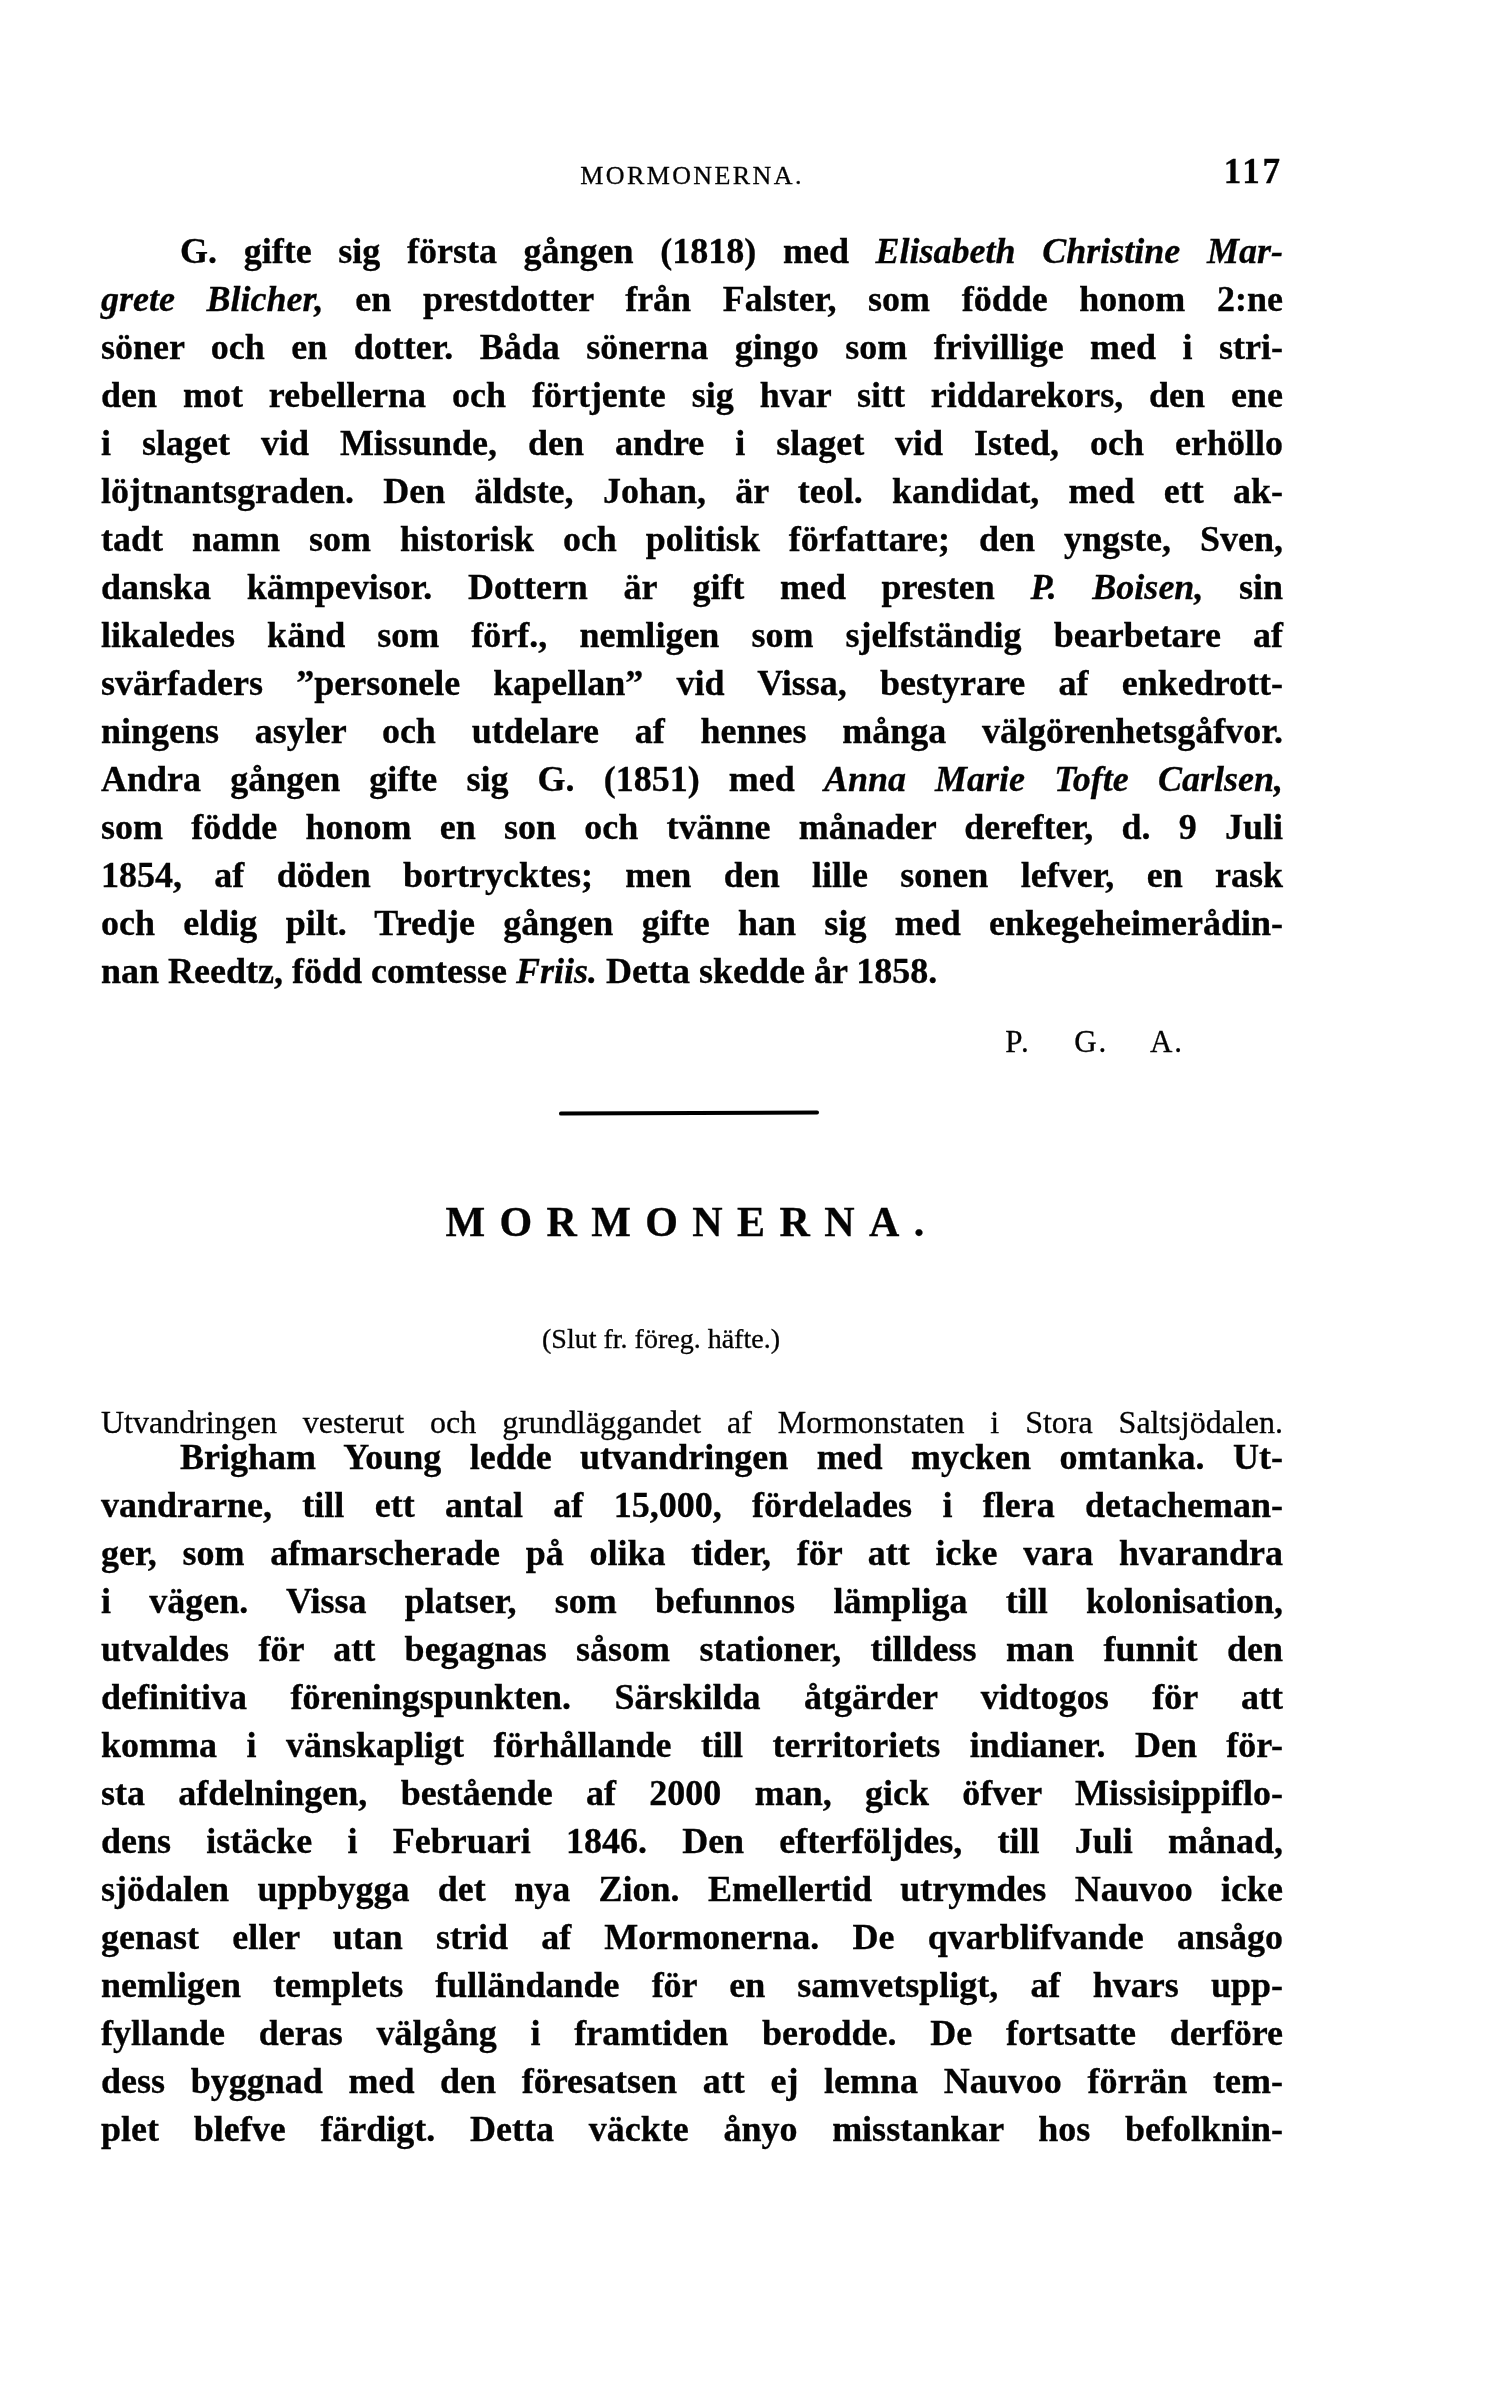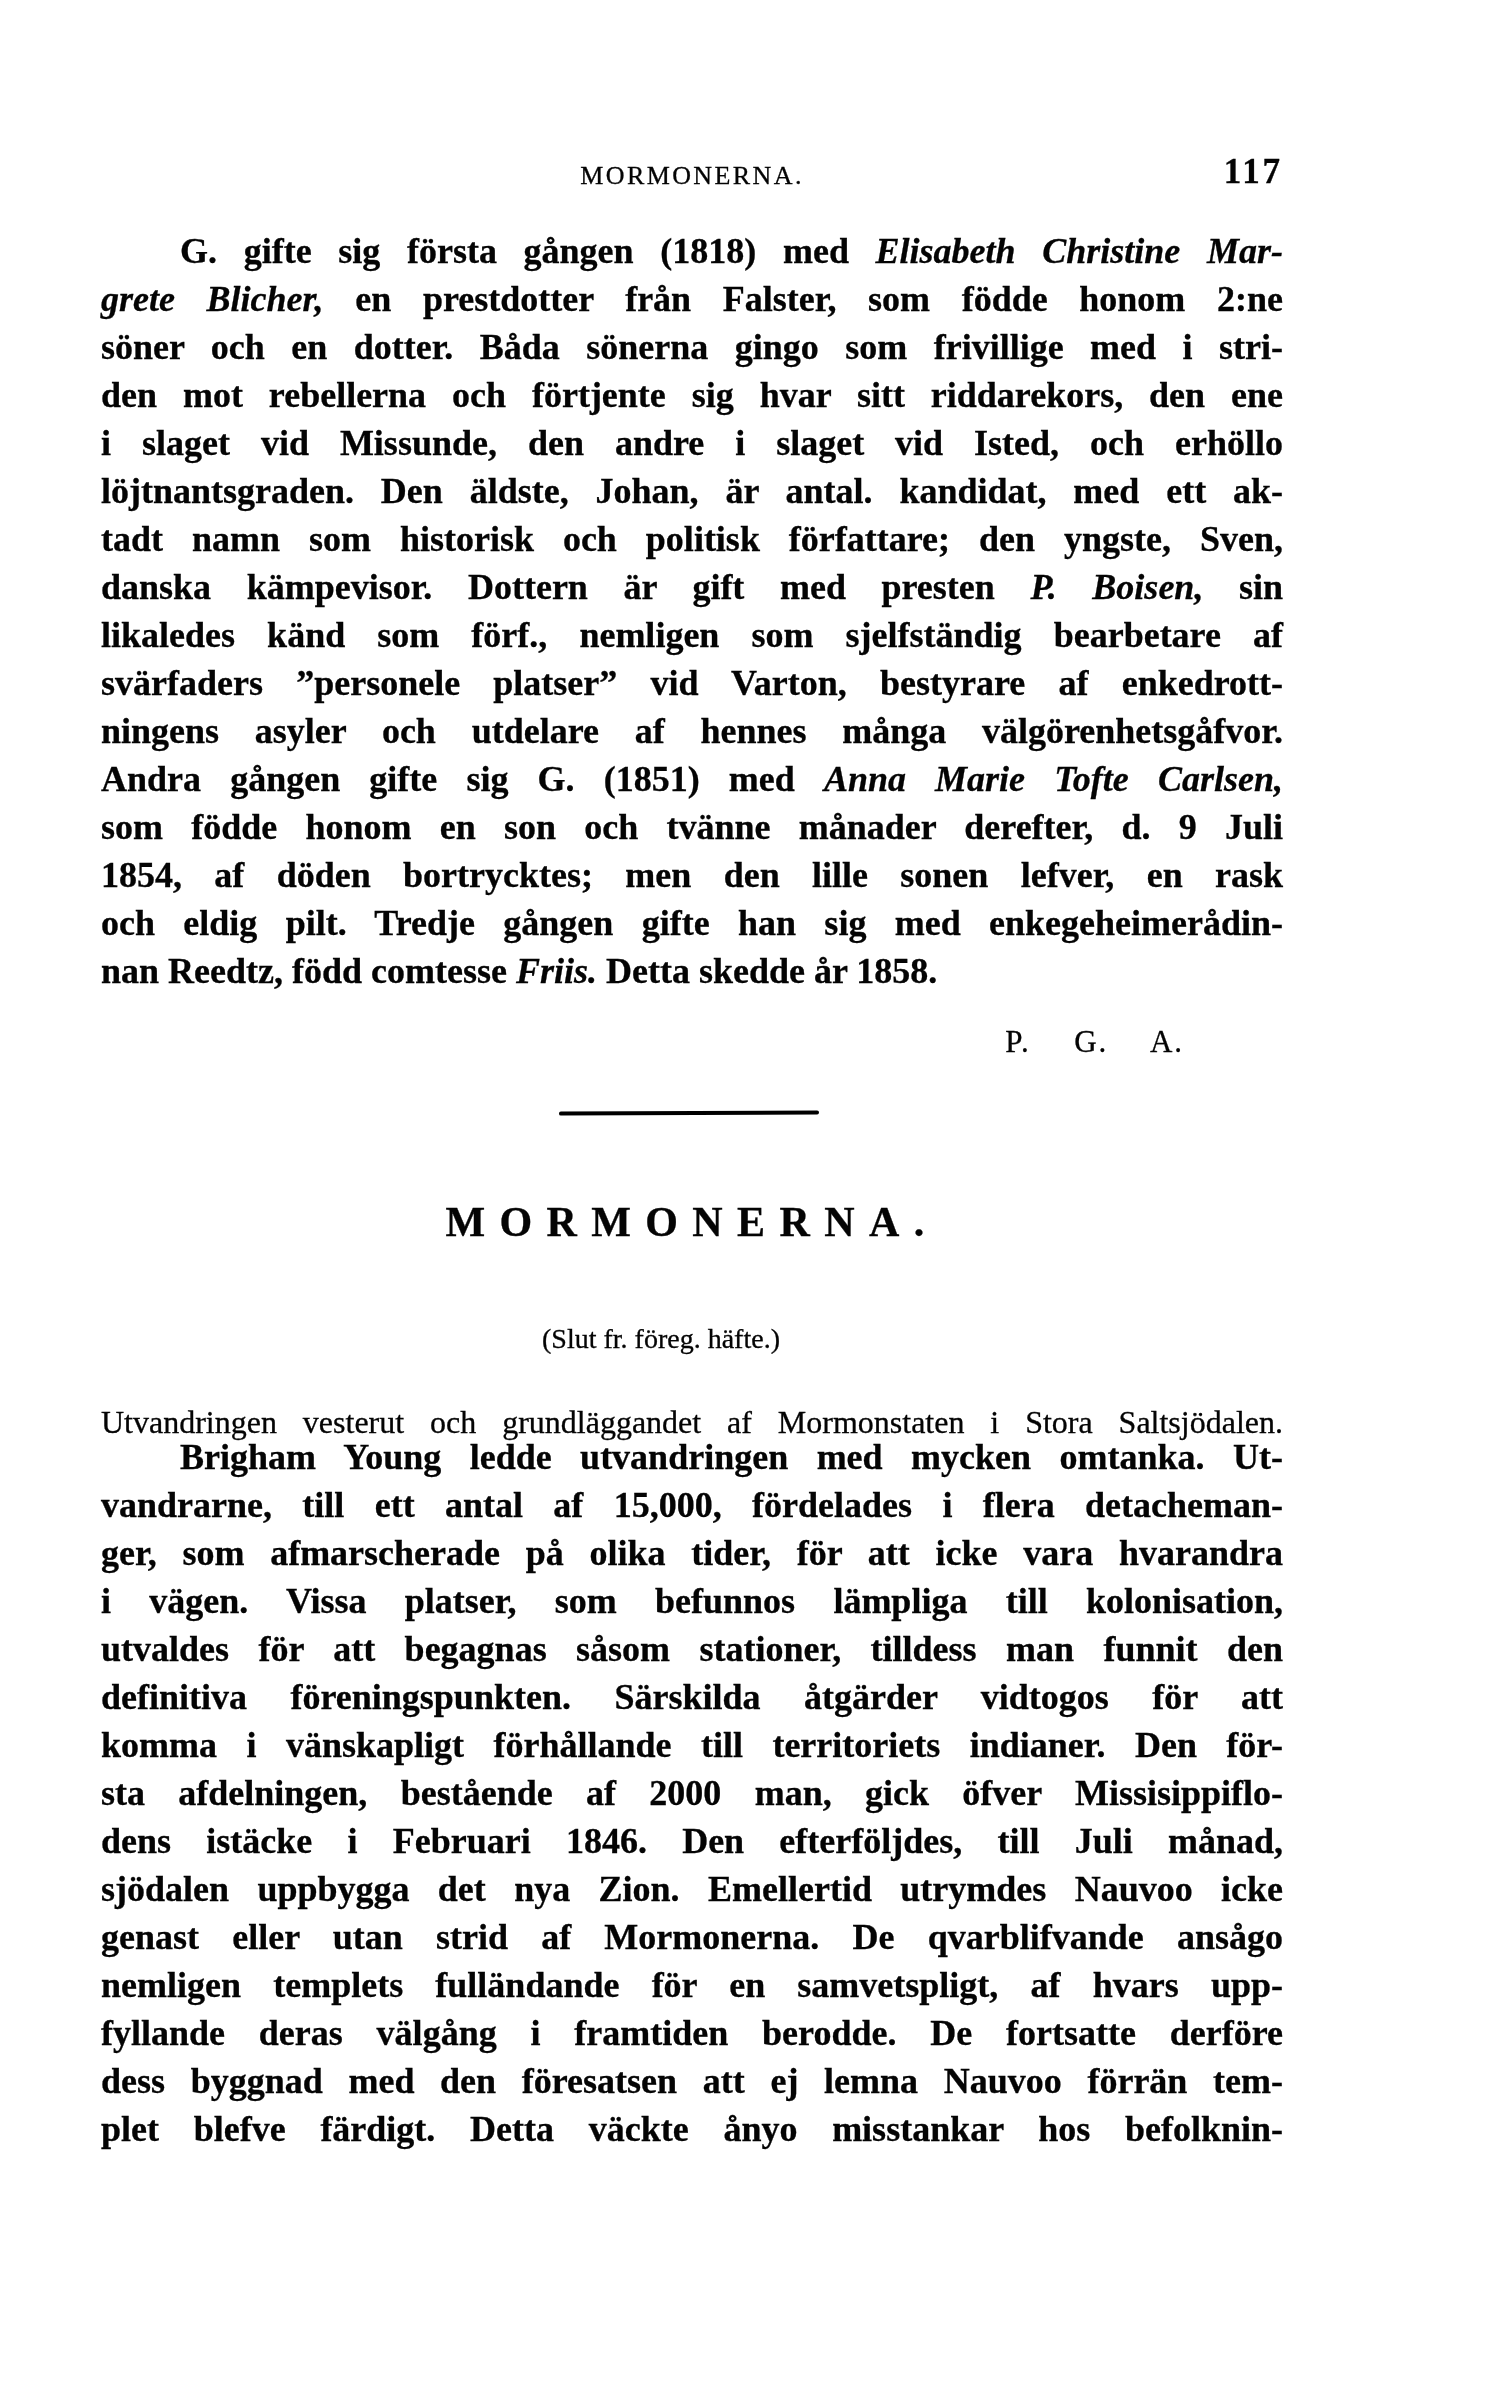"löjtnantsgraden. Den äldste, Johan, är" span { text: antal -> teol }
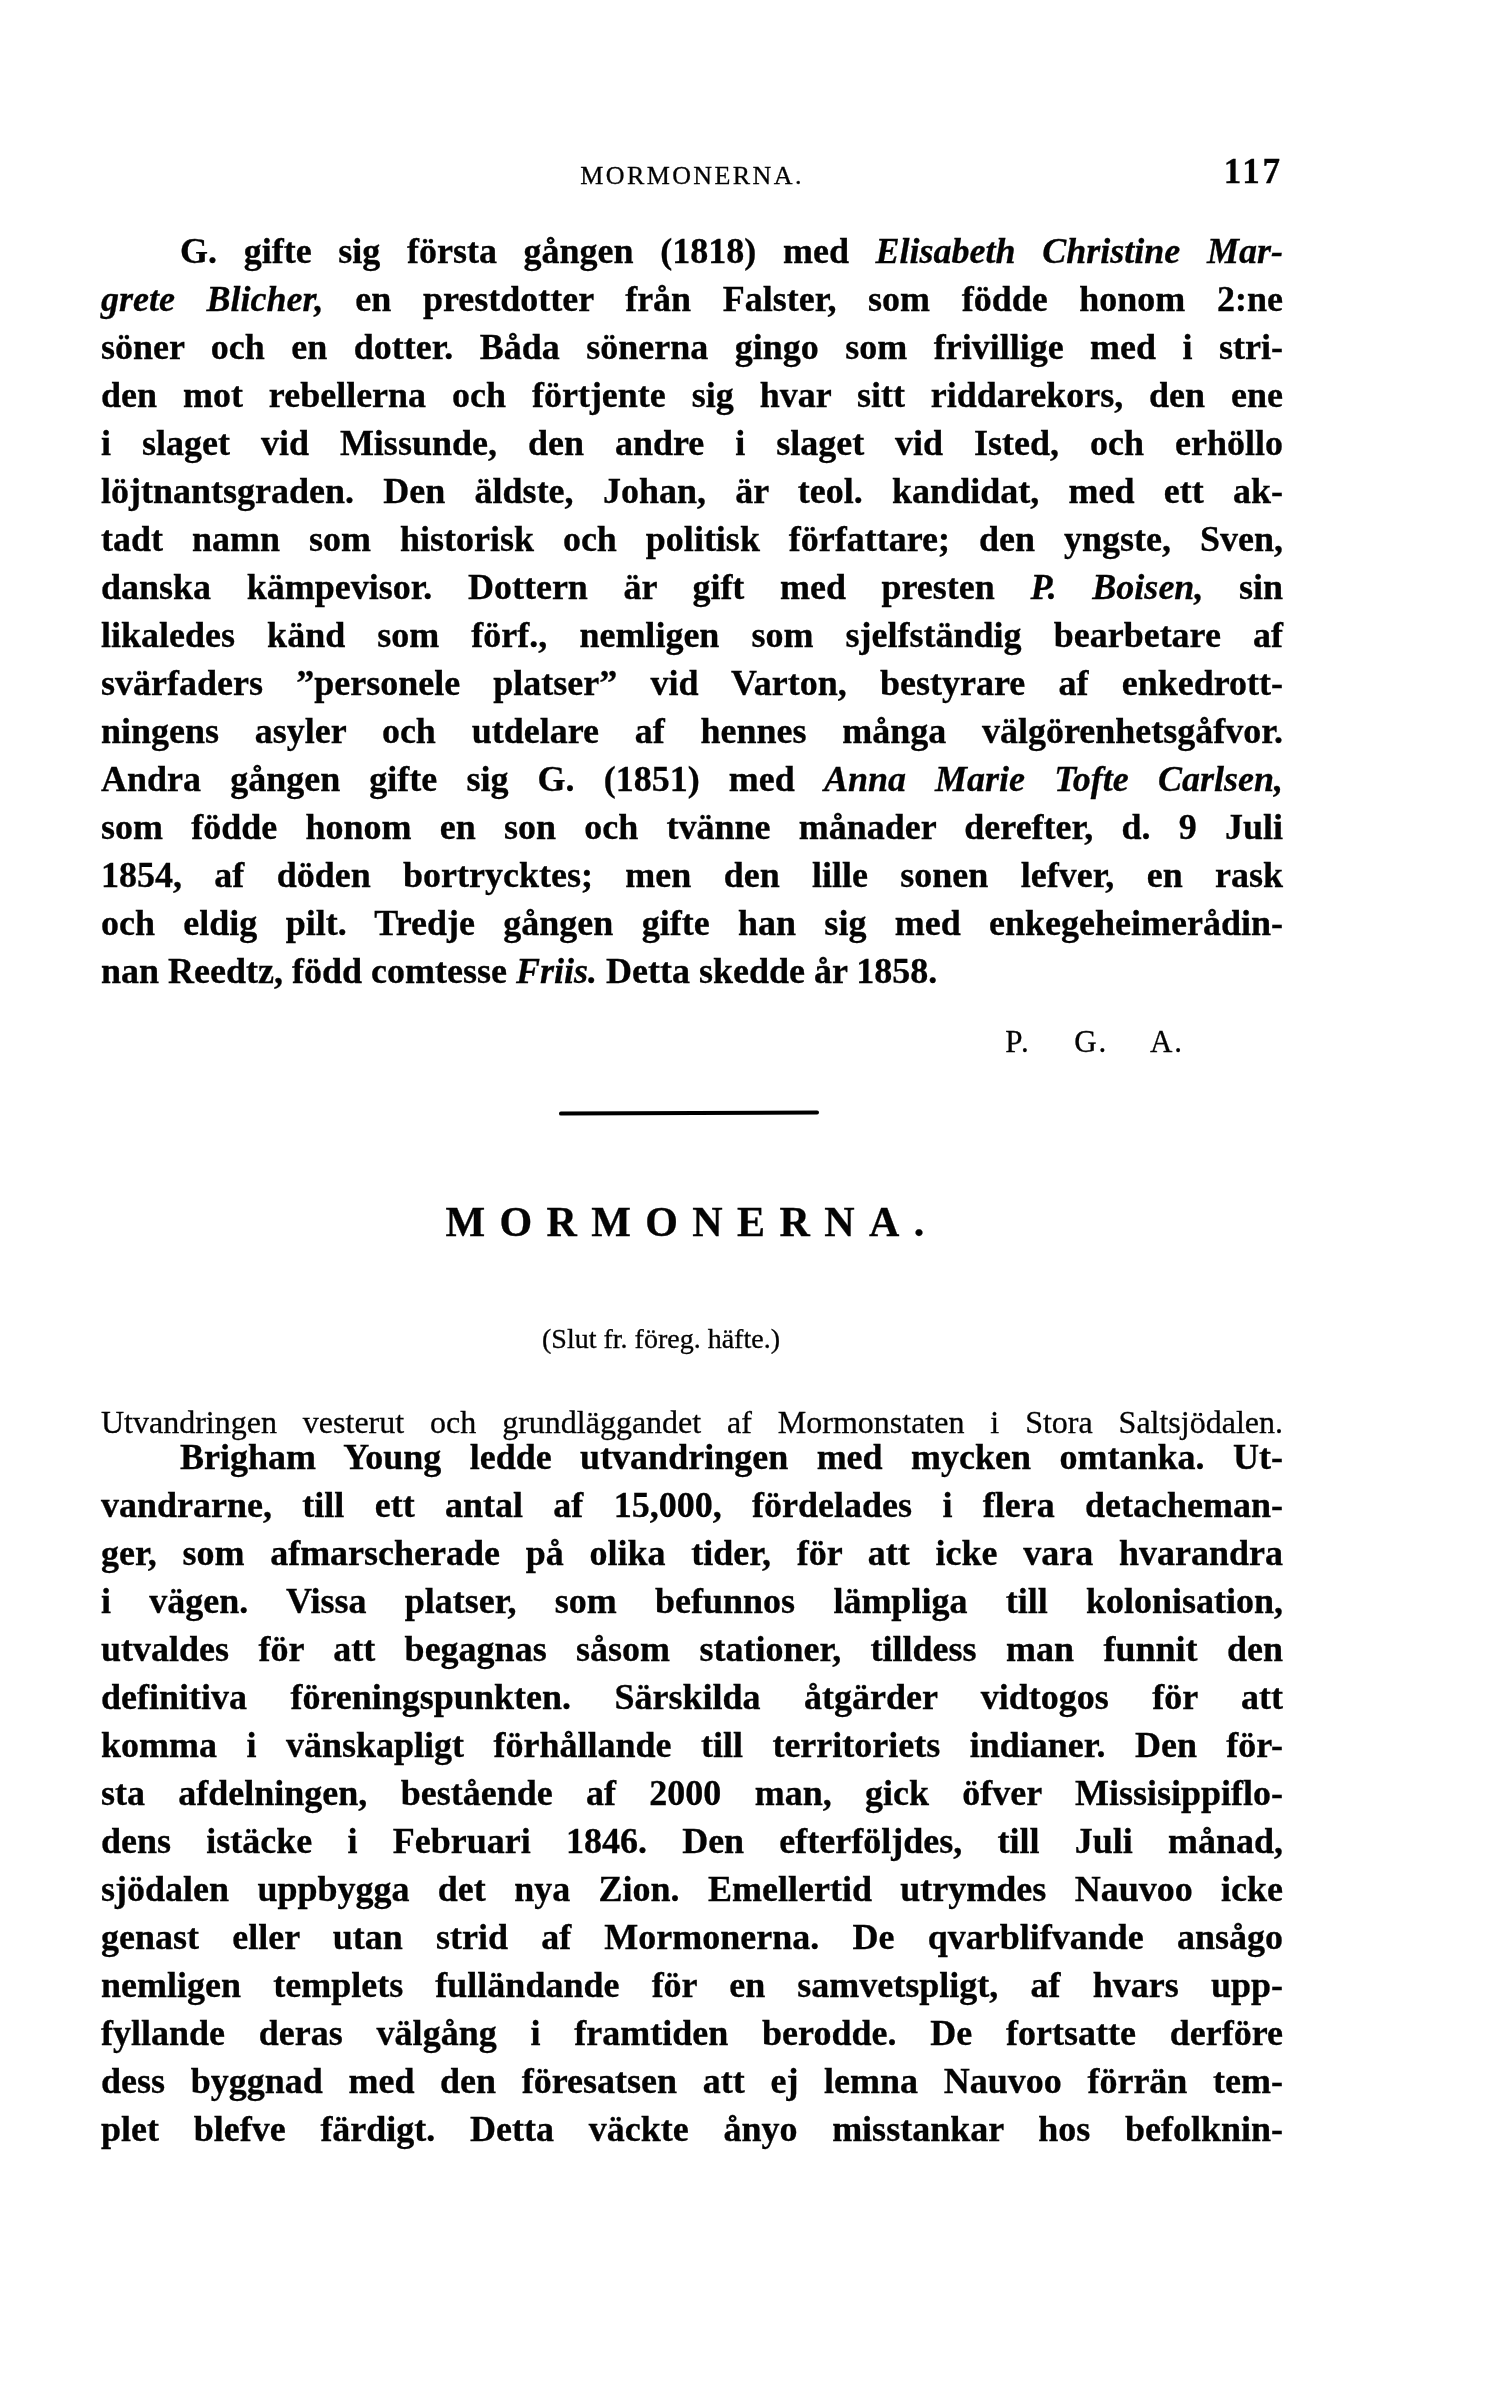"svärfaders ”personele platser” vid" span { text: platser” vid Varton -> kapellan” vid Vissa }
